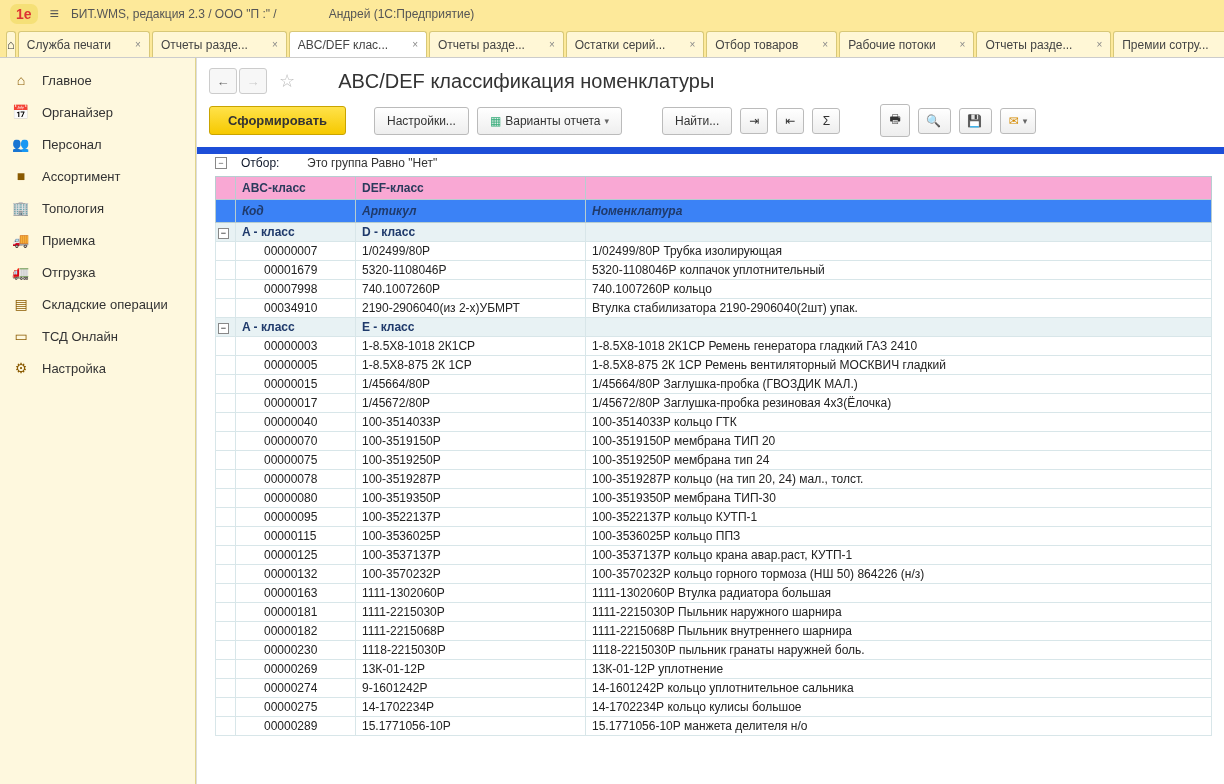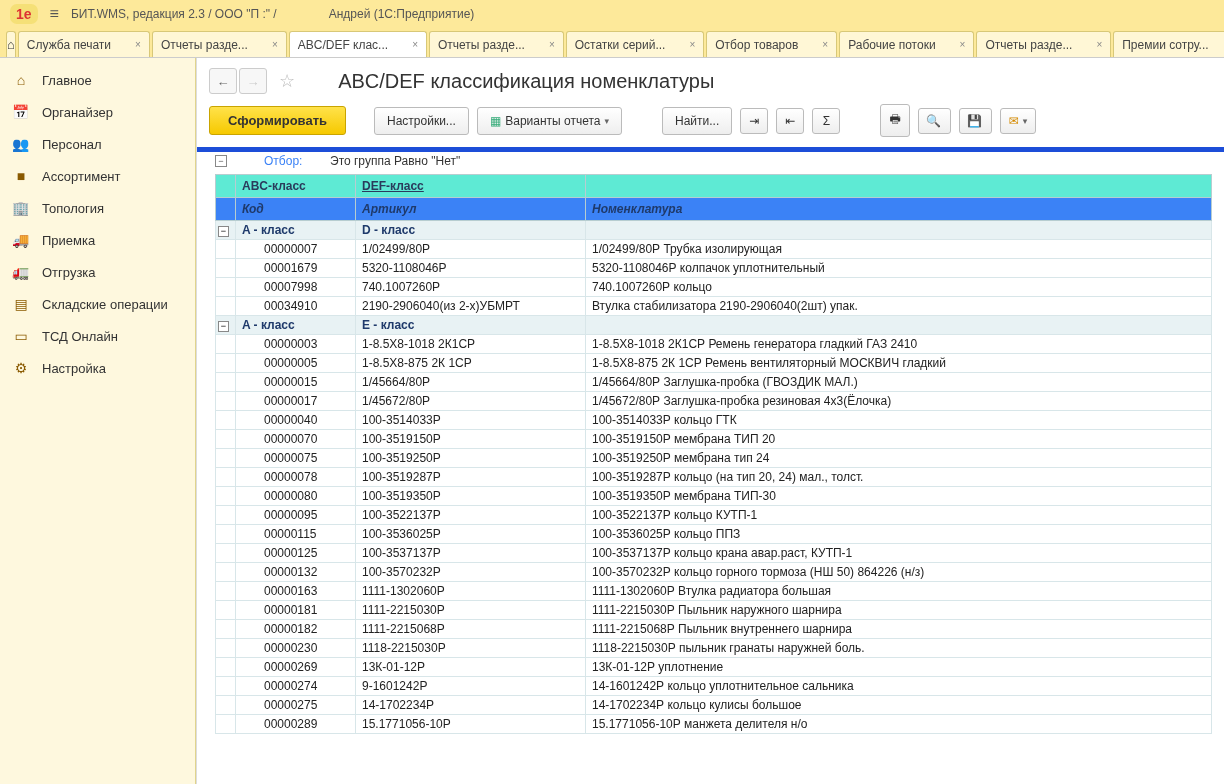"Сформировать" .toolbar { border-bottom: 5px solid #1d4ed8 -> 7px solid #1d4ed8 }
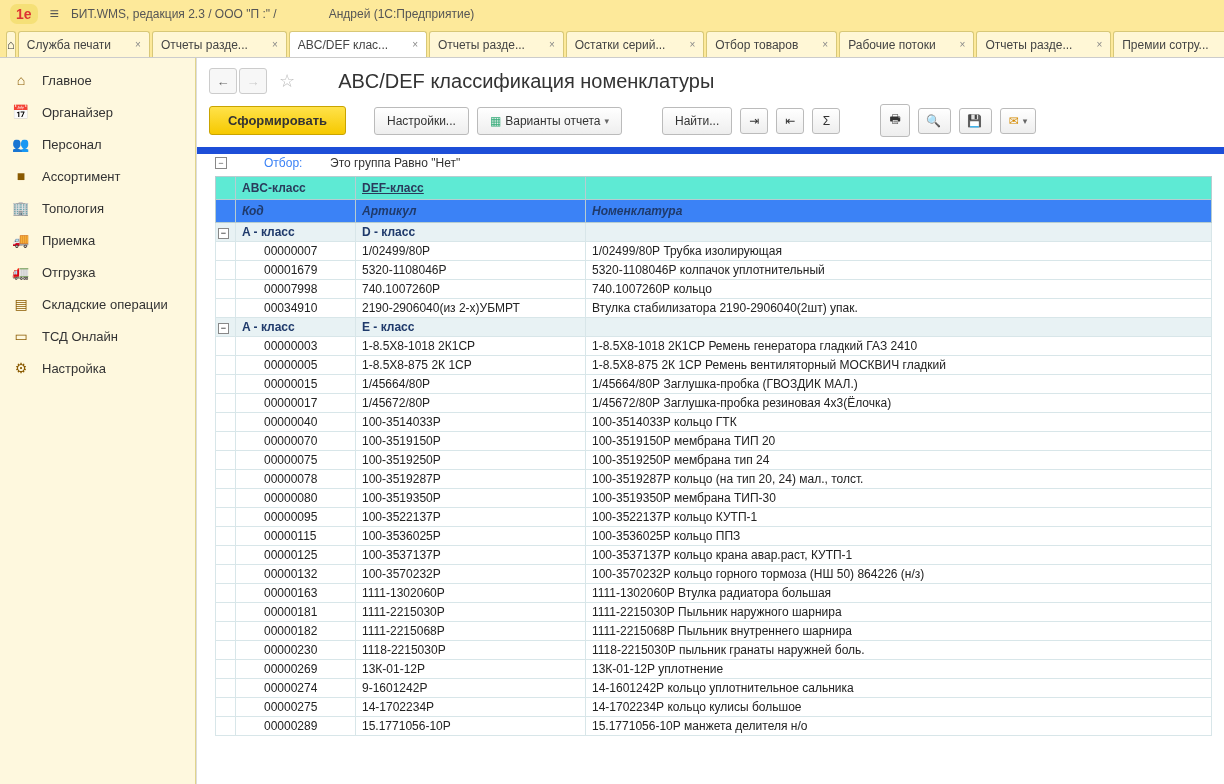"Отбор:" .filter-label { color: #3b82f6 -> #0f172a; margin-left: 31px -> 8px }
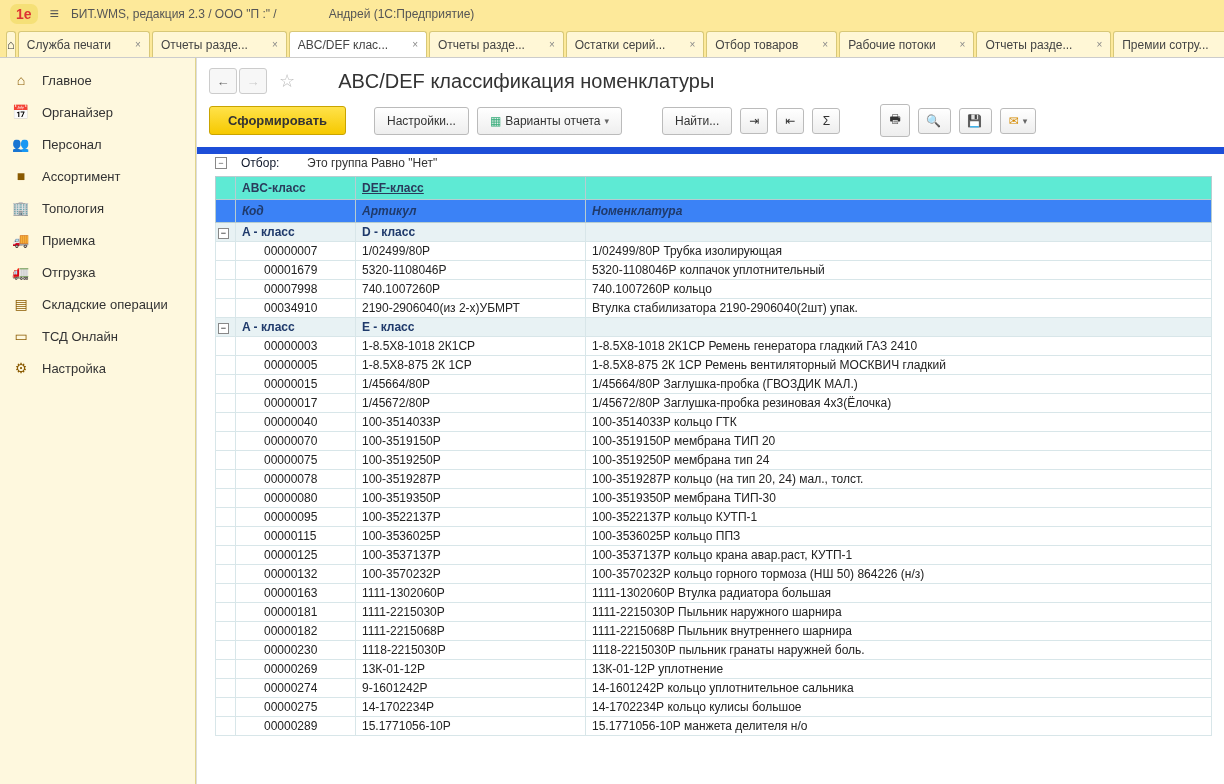"ABC-класс" table.grid th { background: #5eead4 -> #f9a8d4 }
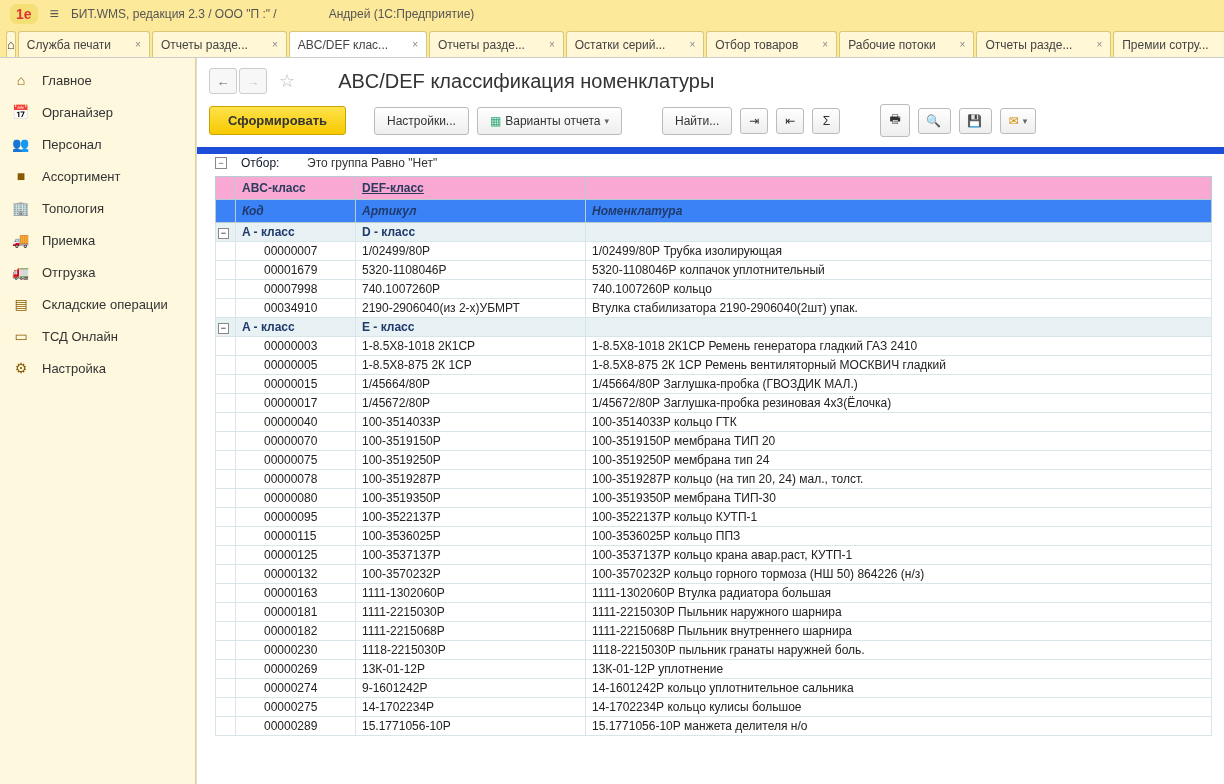"DEF-класс" th { text-decoration: underline -> none }
